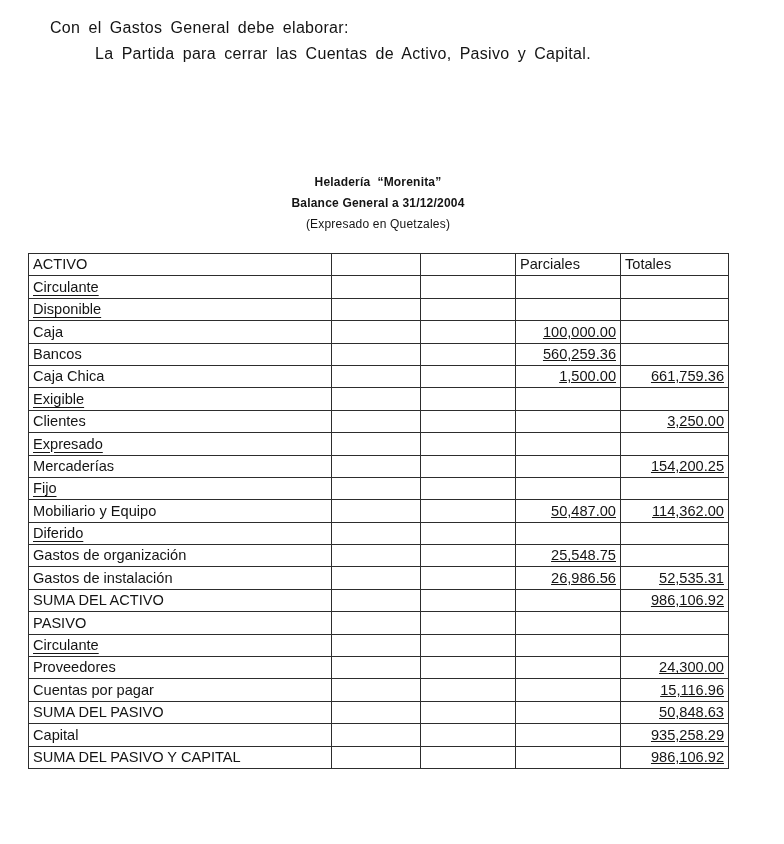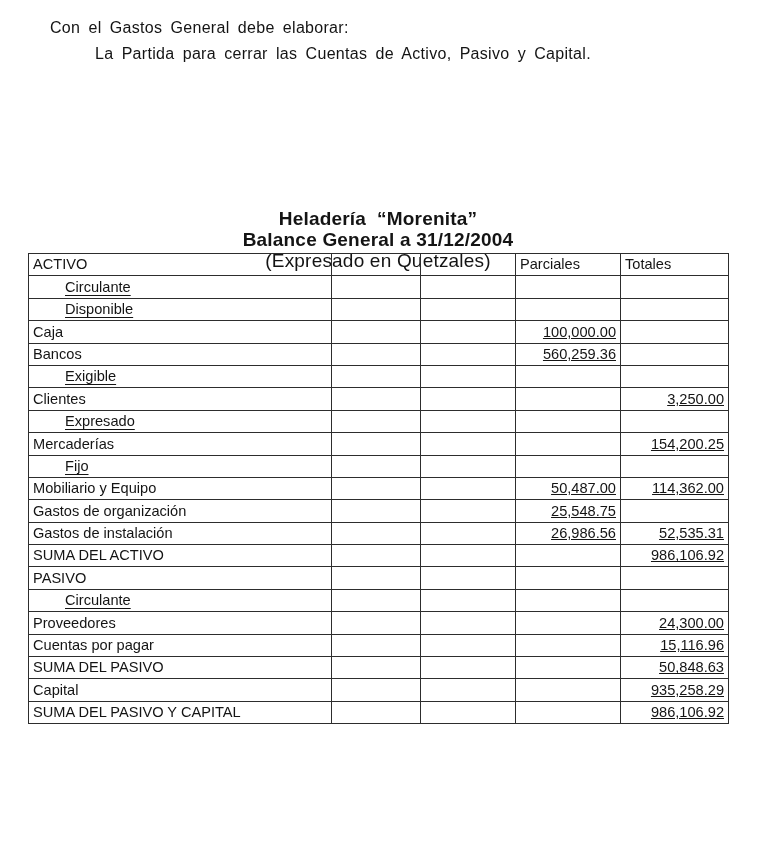"Heladería “Morenita”" .title-block { font-size: 19px -> 12px; margin-top: 36px -> none }
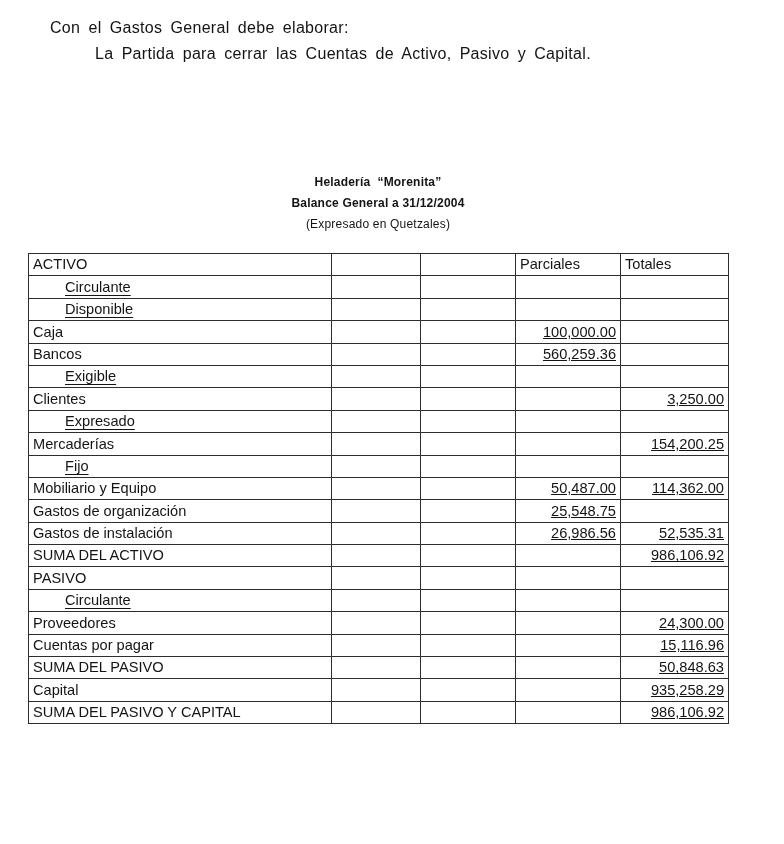"Circulante" .u { margin-left: 32px -> none }
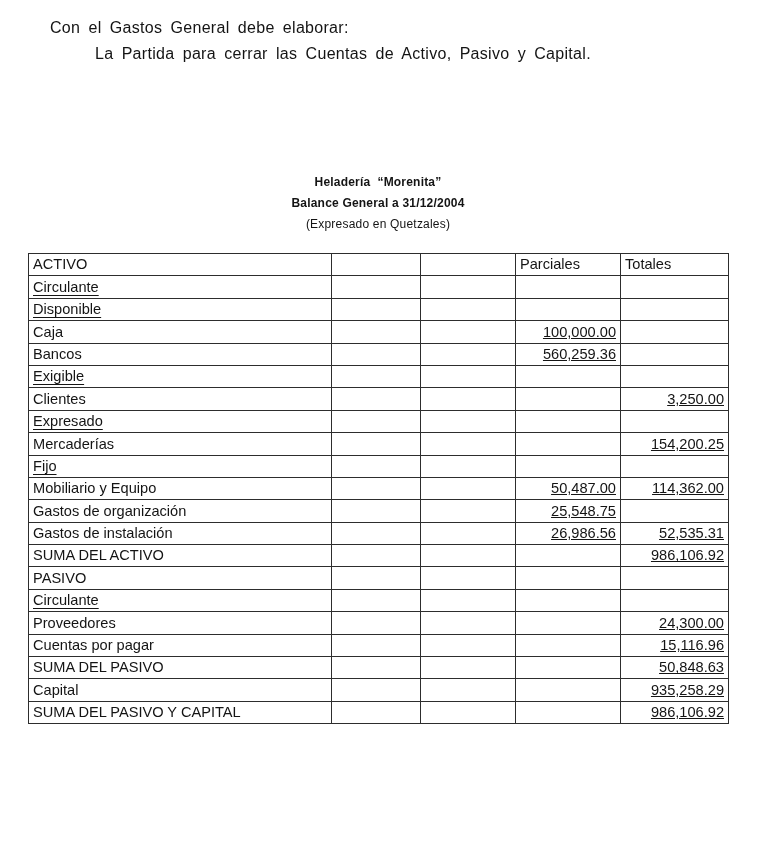"Caja Chica" tr { html: none -> <tr> <td>Caja Chica</td> <td></td> <td></td> <td>1,500.00</td> <td>661,759.36</td> </tr> }
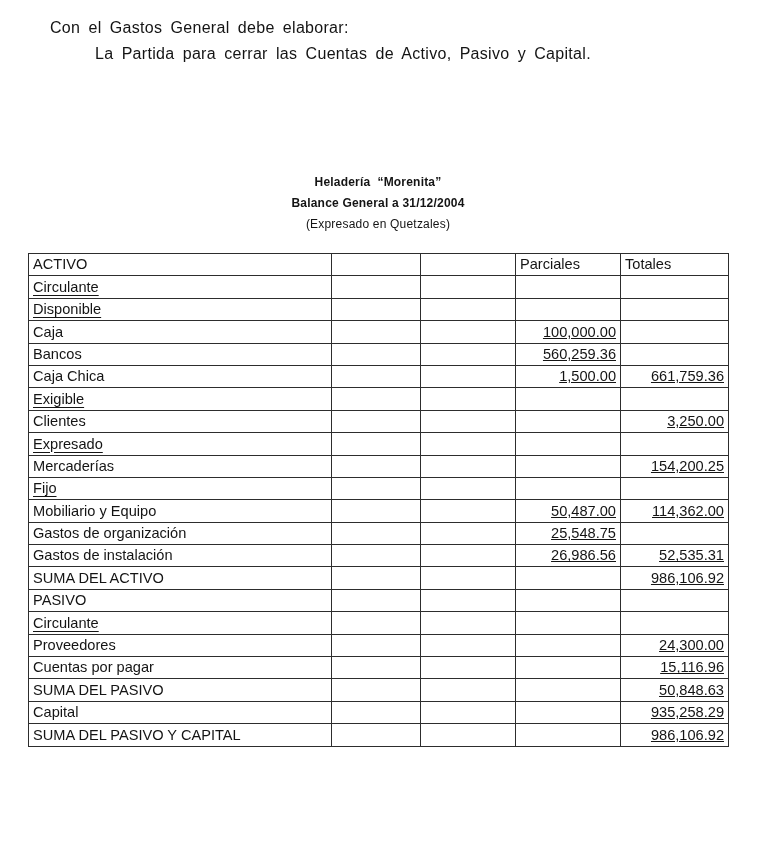"Diferido" tr { html: none -> <tr> <td><span>Diferido</span></td> <td></td> <td></td> <td></td> <td></td> </tr> }
